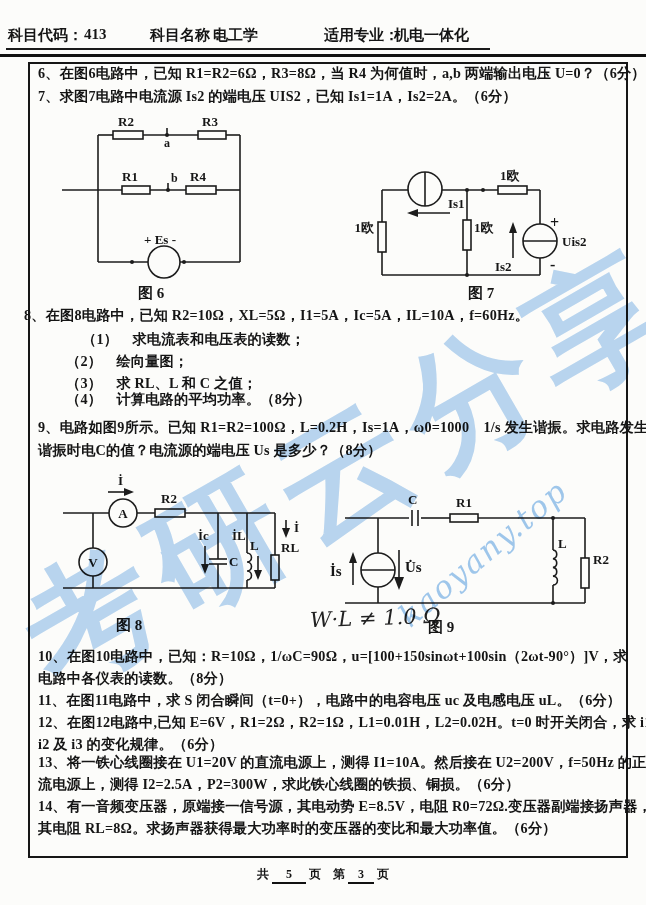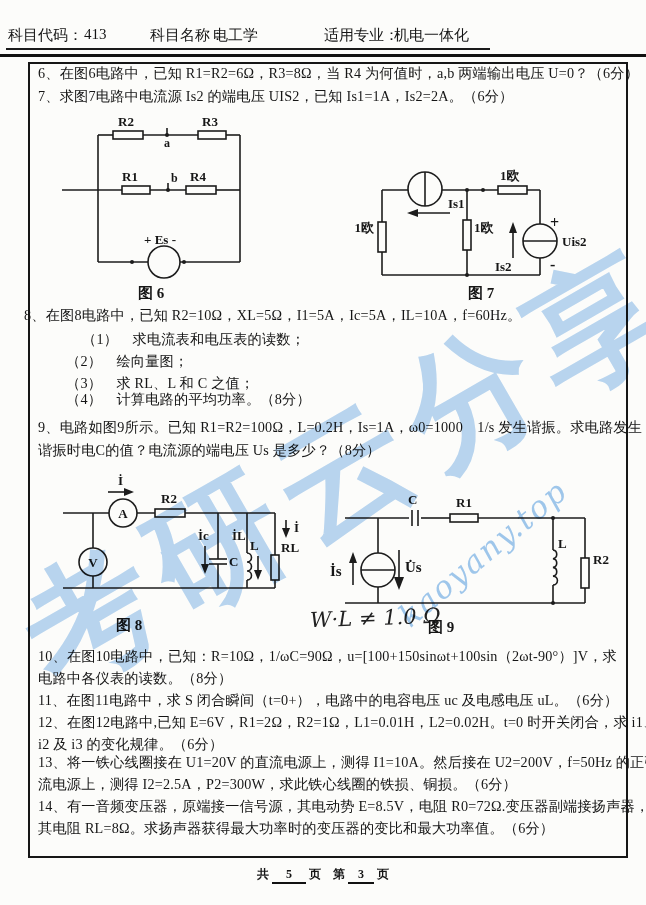"科目代码：" .hdr-item { font-weight: normal -> bold }
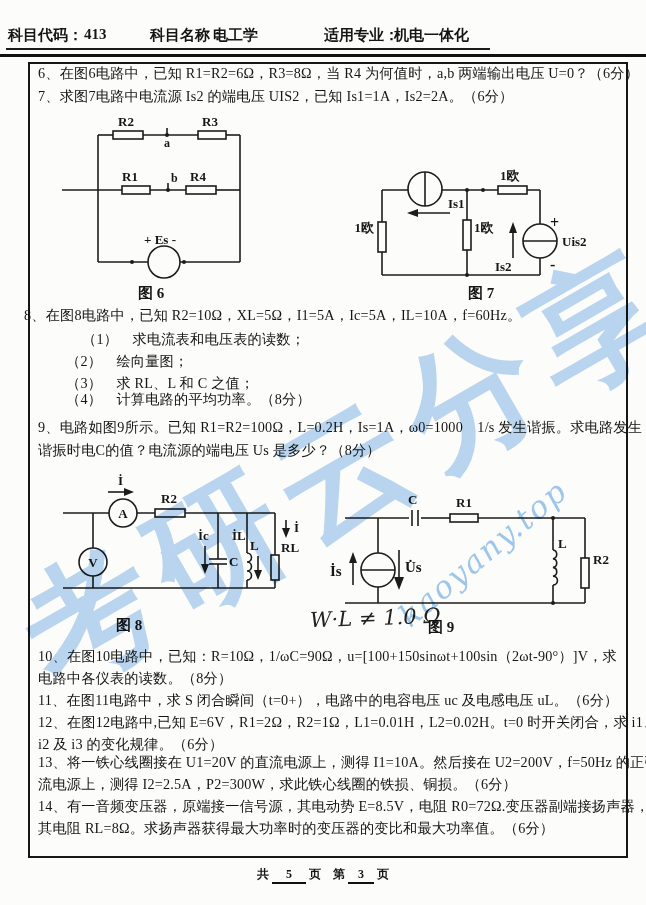"6、在图6电路中，已知 R1=R2=6Ω，R3=8Ω，当 R4 为何值时，a,b" .q { font-weight: normal -> bold }
